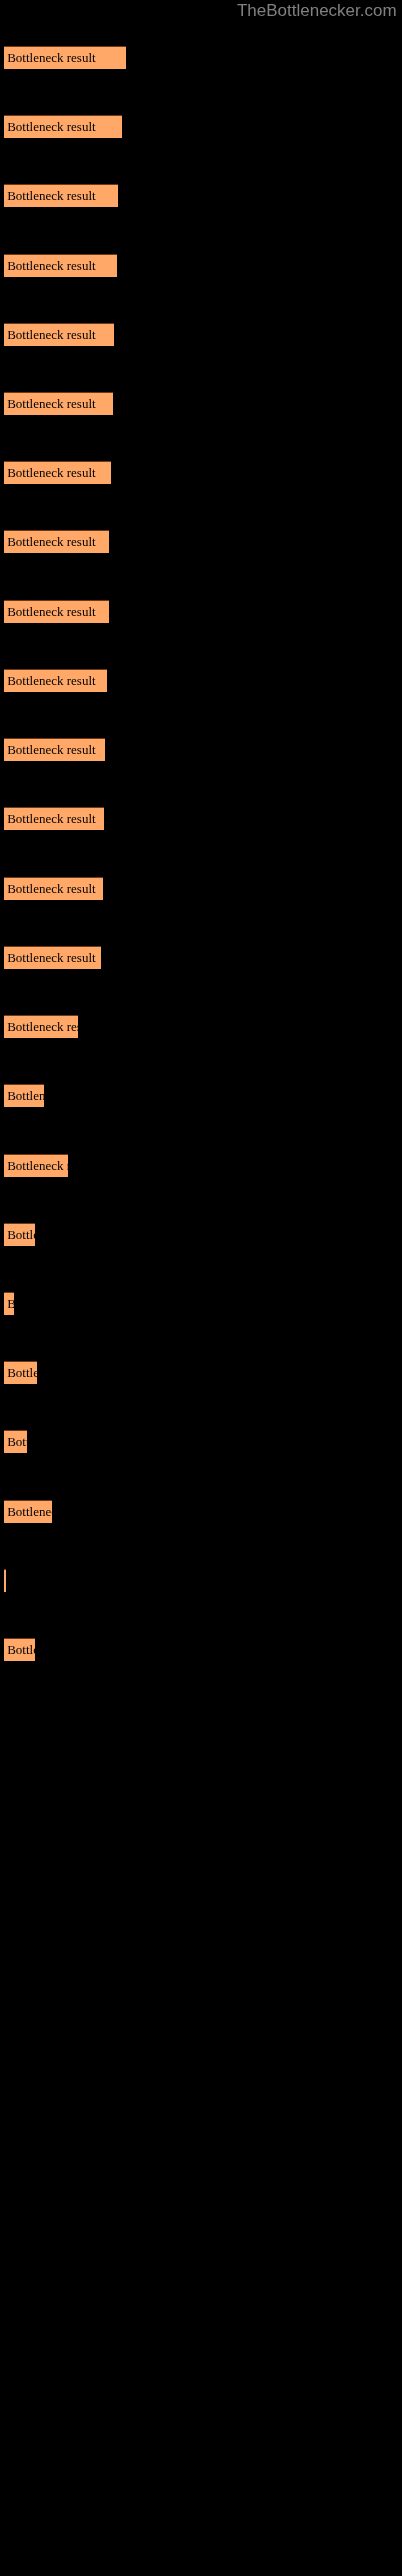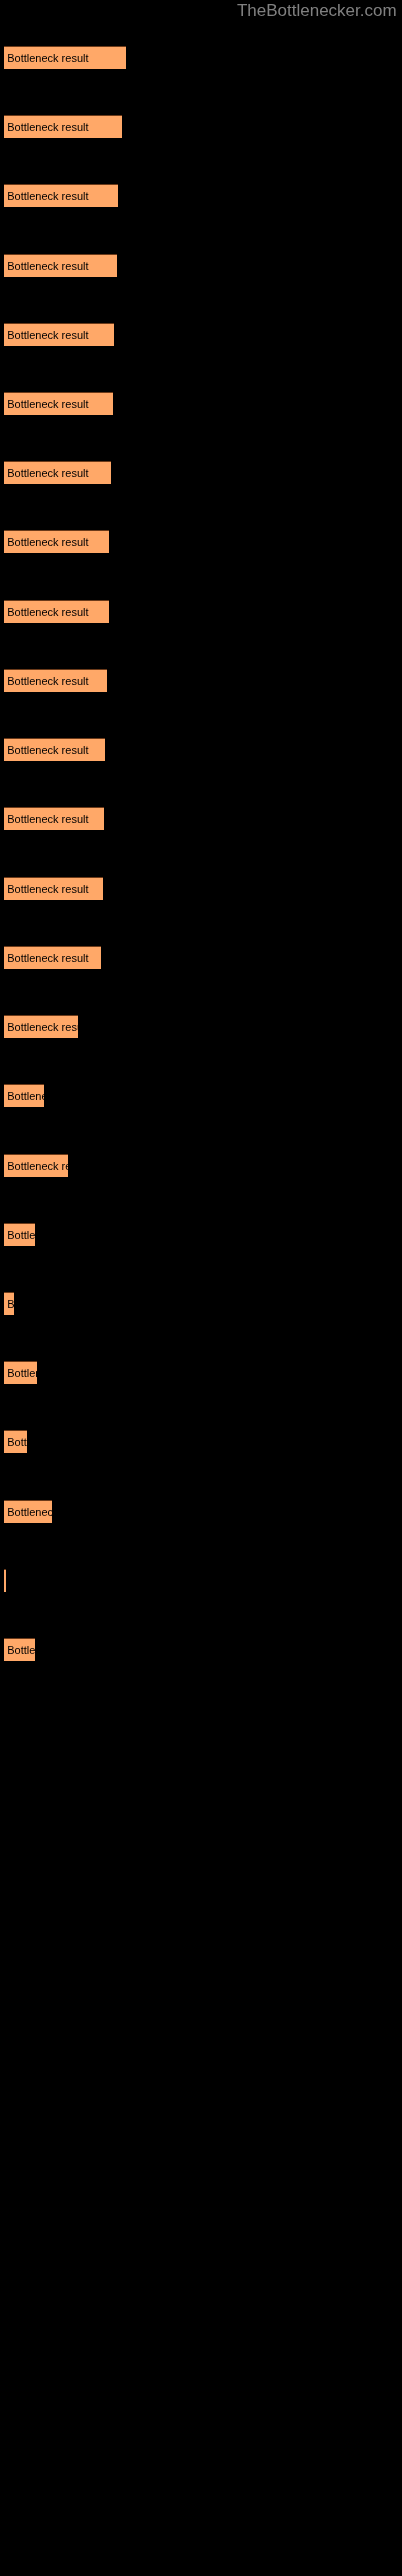"Bottleneck result" .bar-label { font-family: Liberation Sans, sans-serif -> Liberation Serif, serif; font-size: 11px -> 13px }
